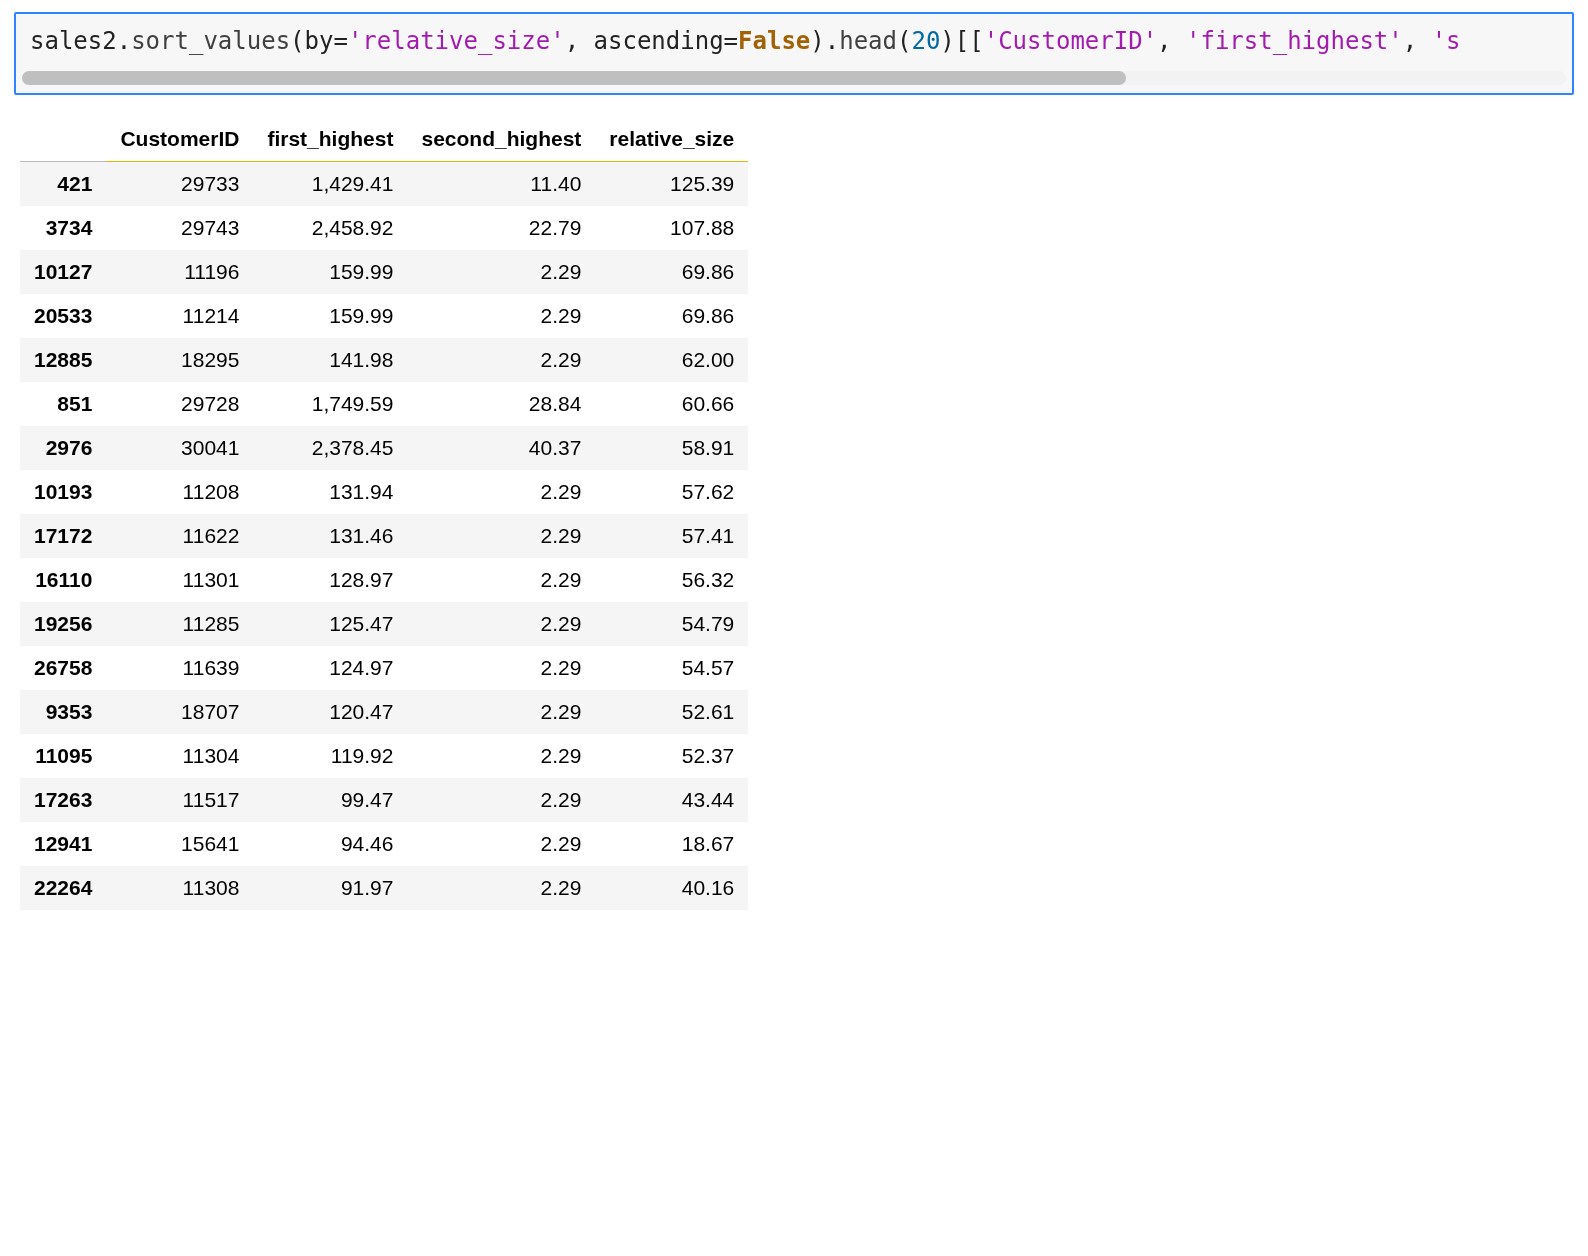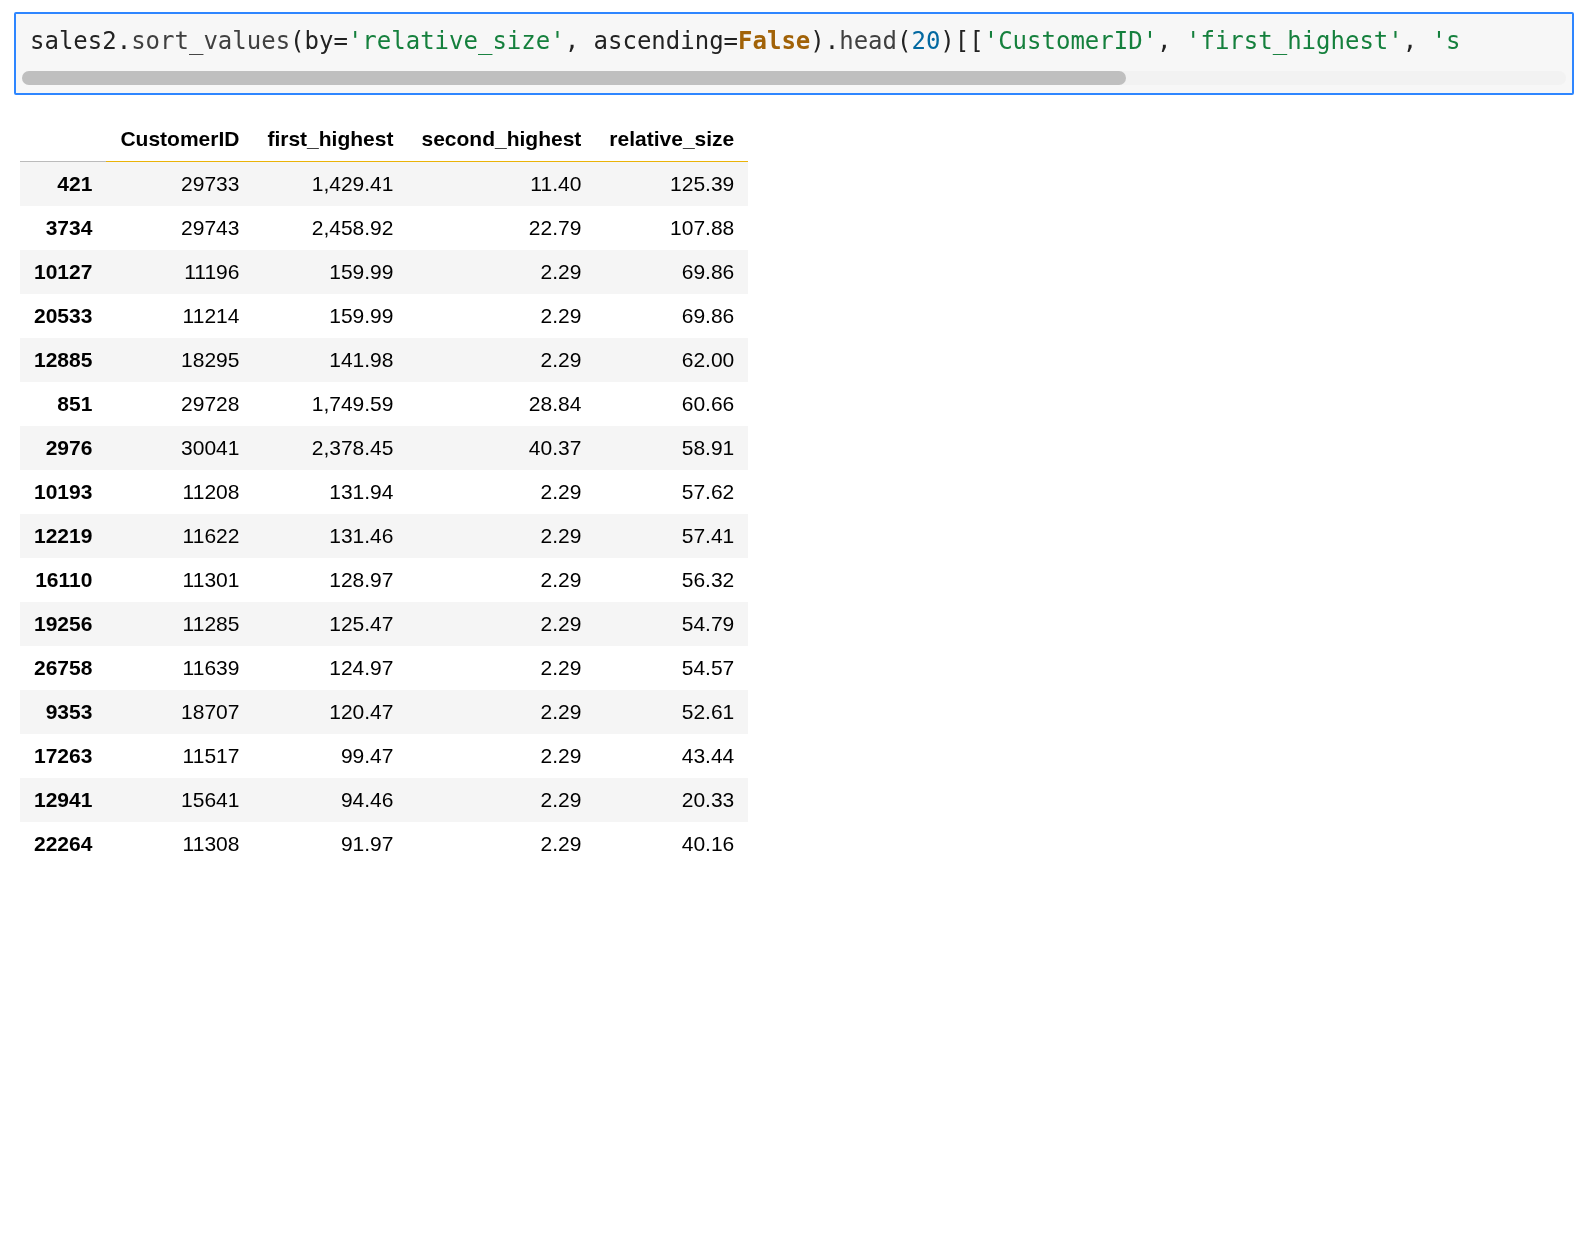"'relative_size'" .tok-str { color: #15803d -> #a21caf }
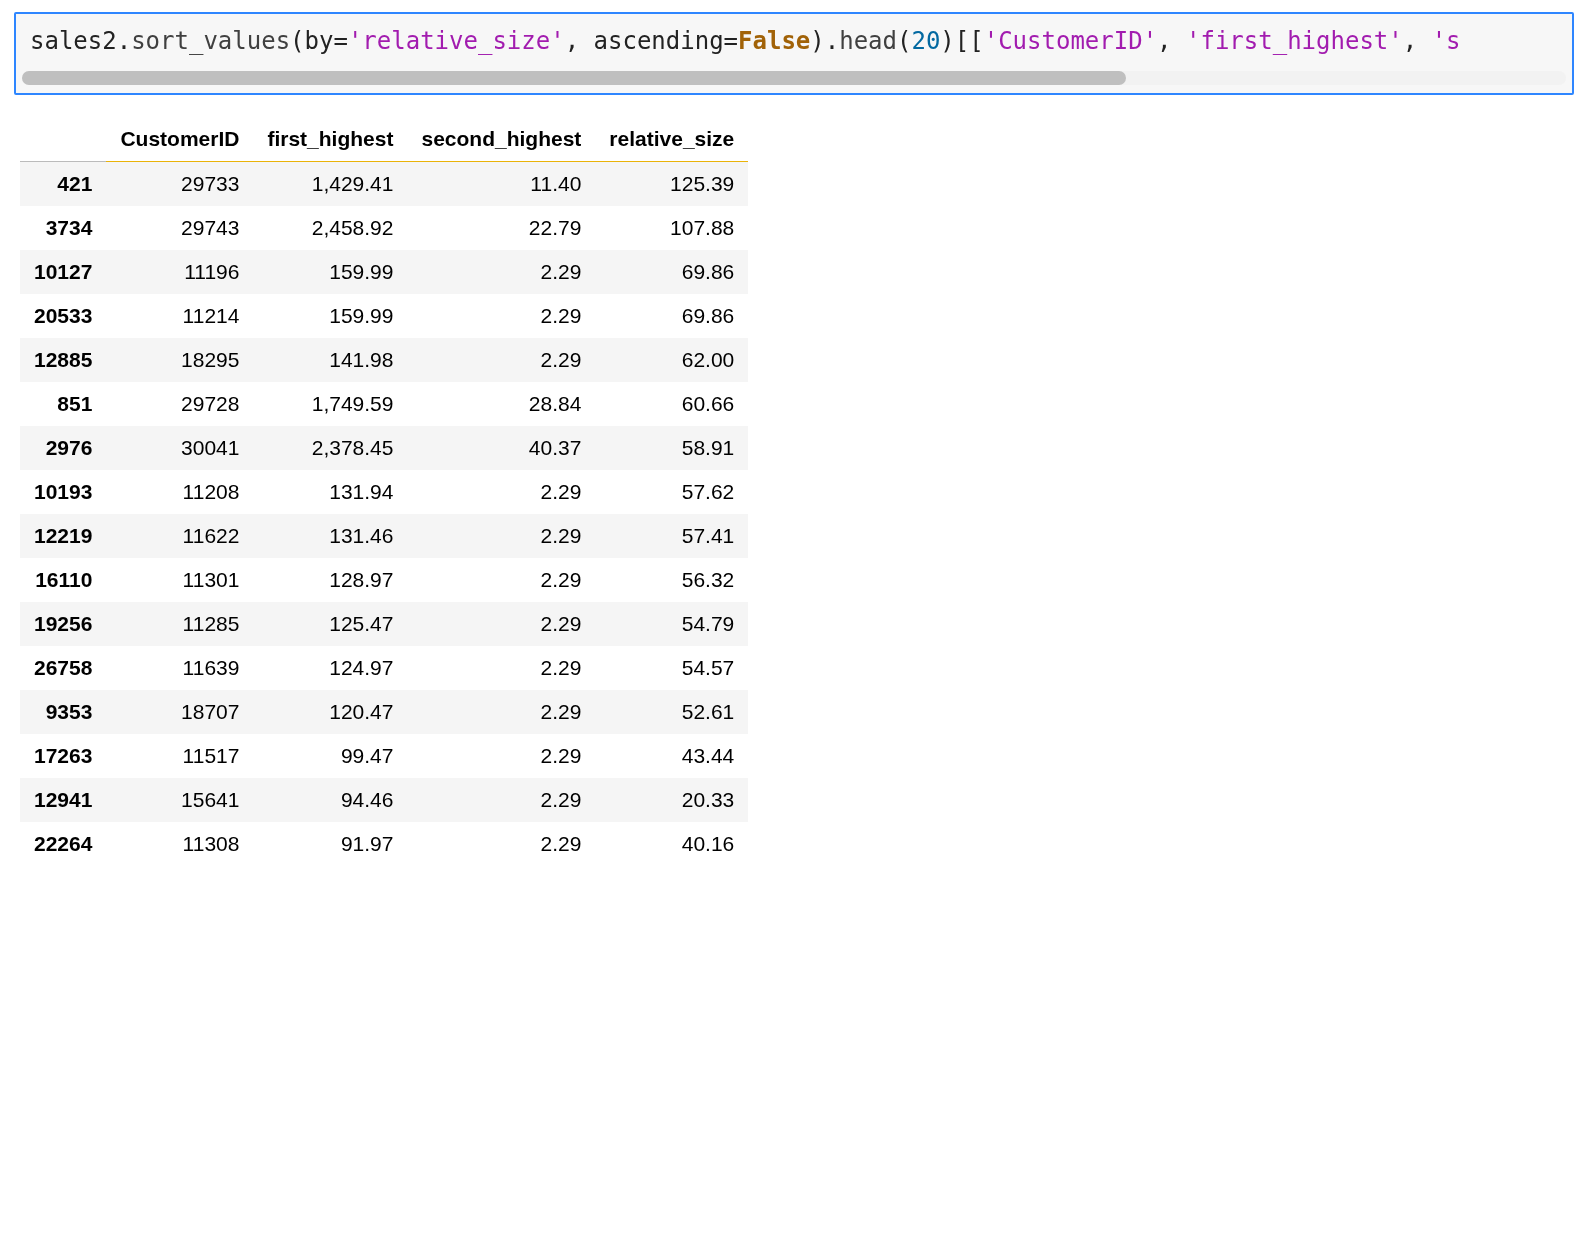"12219" th { text: 12219 -> 17172 }
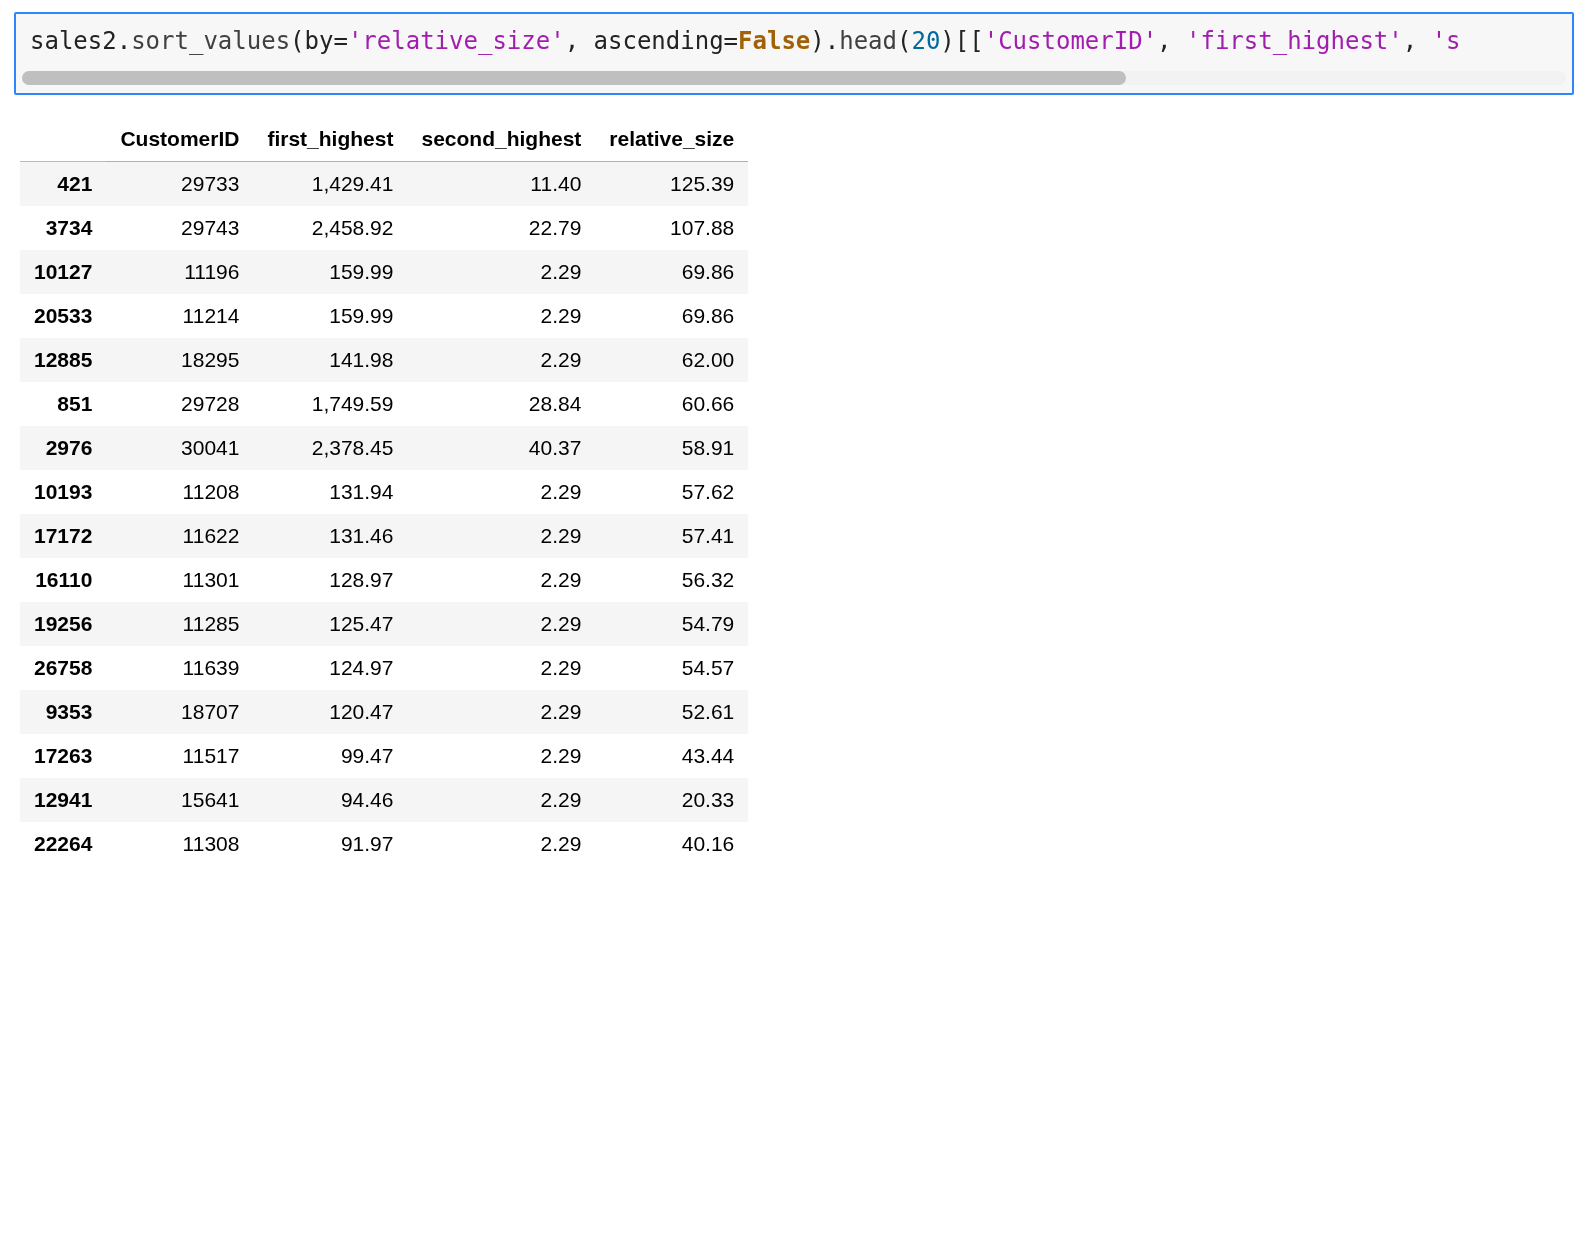"11095" tr { html: none -> <tr> <th>11095</th> <td>11304</td> <td>119.92</td> <td>2.29</td> <td>52.37</td> </tr> }
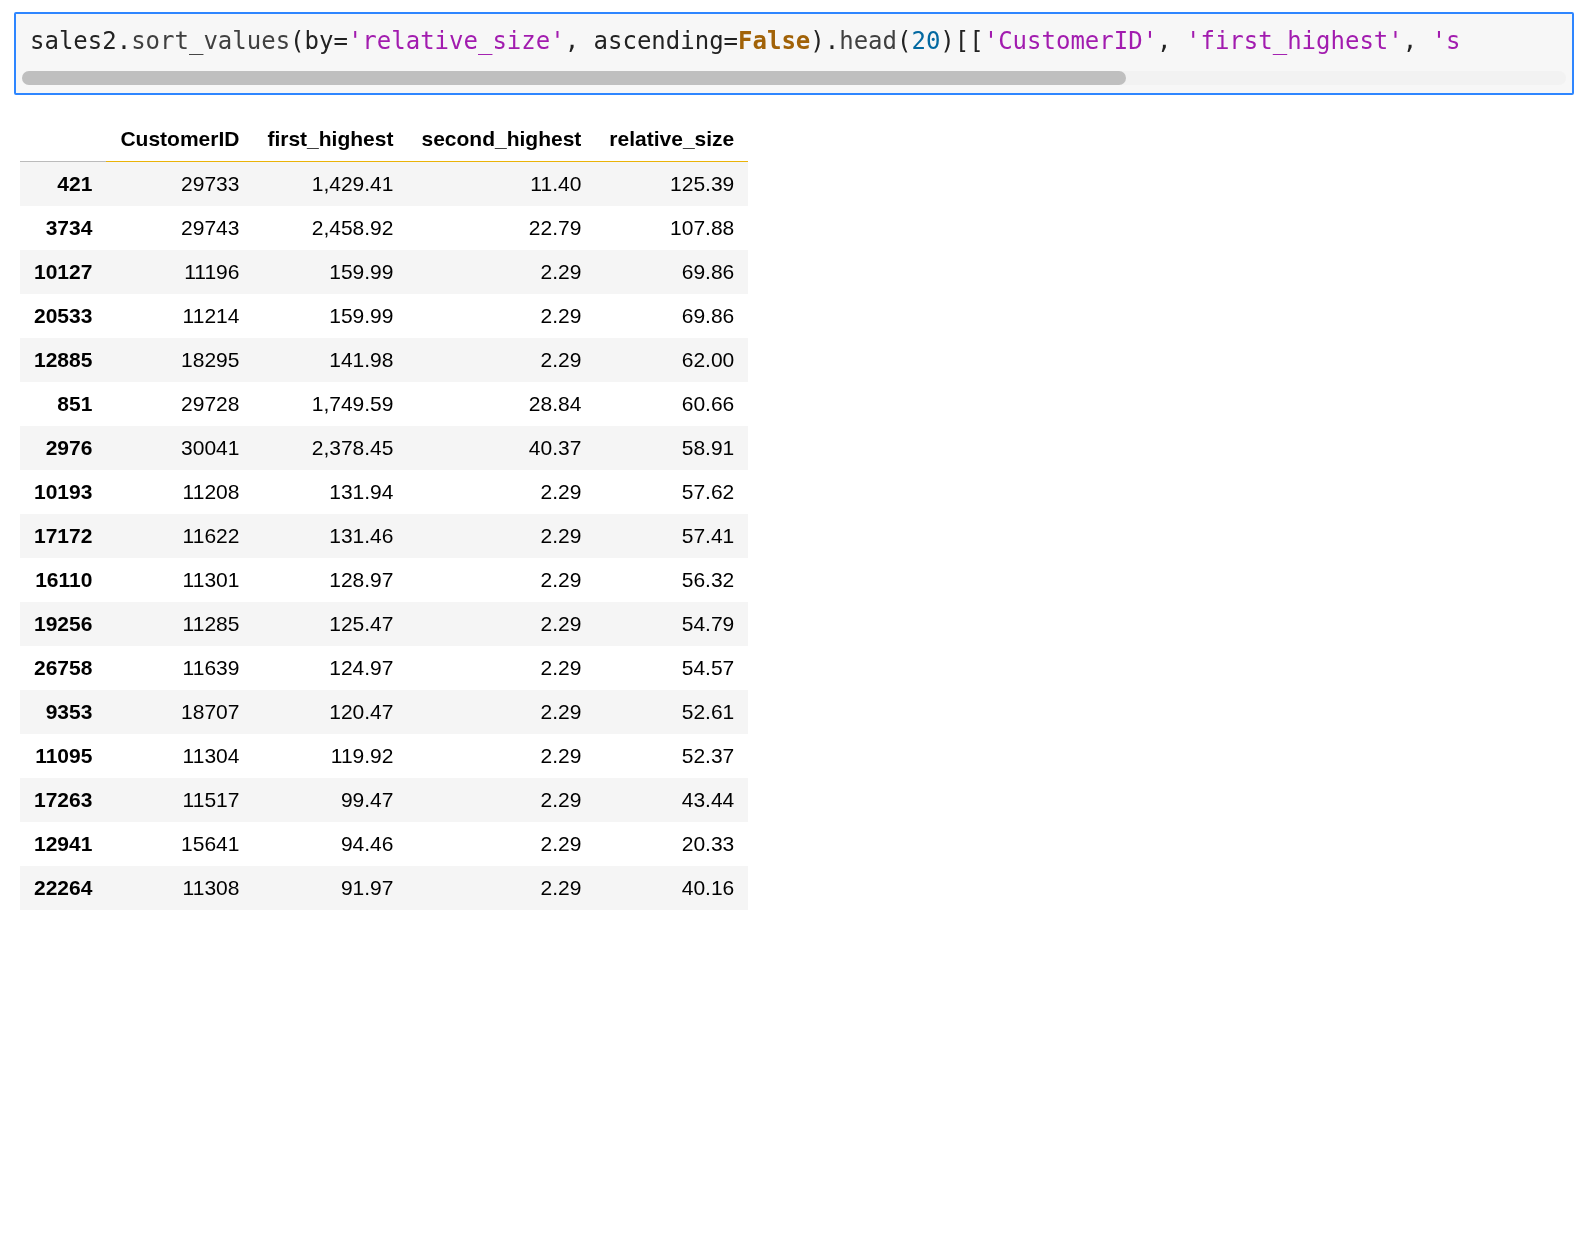"20.33" td { text: 20.33 -> 18.67 }
